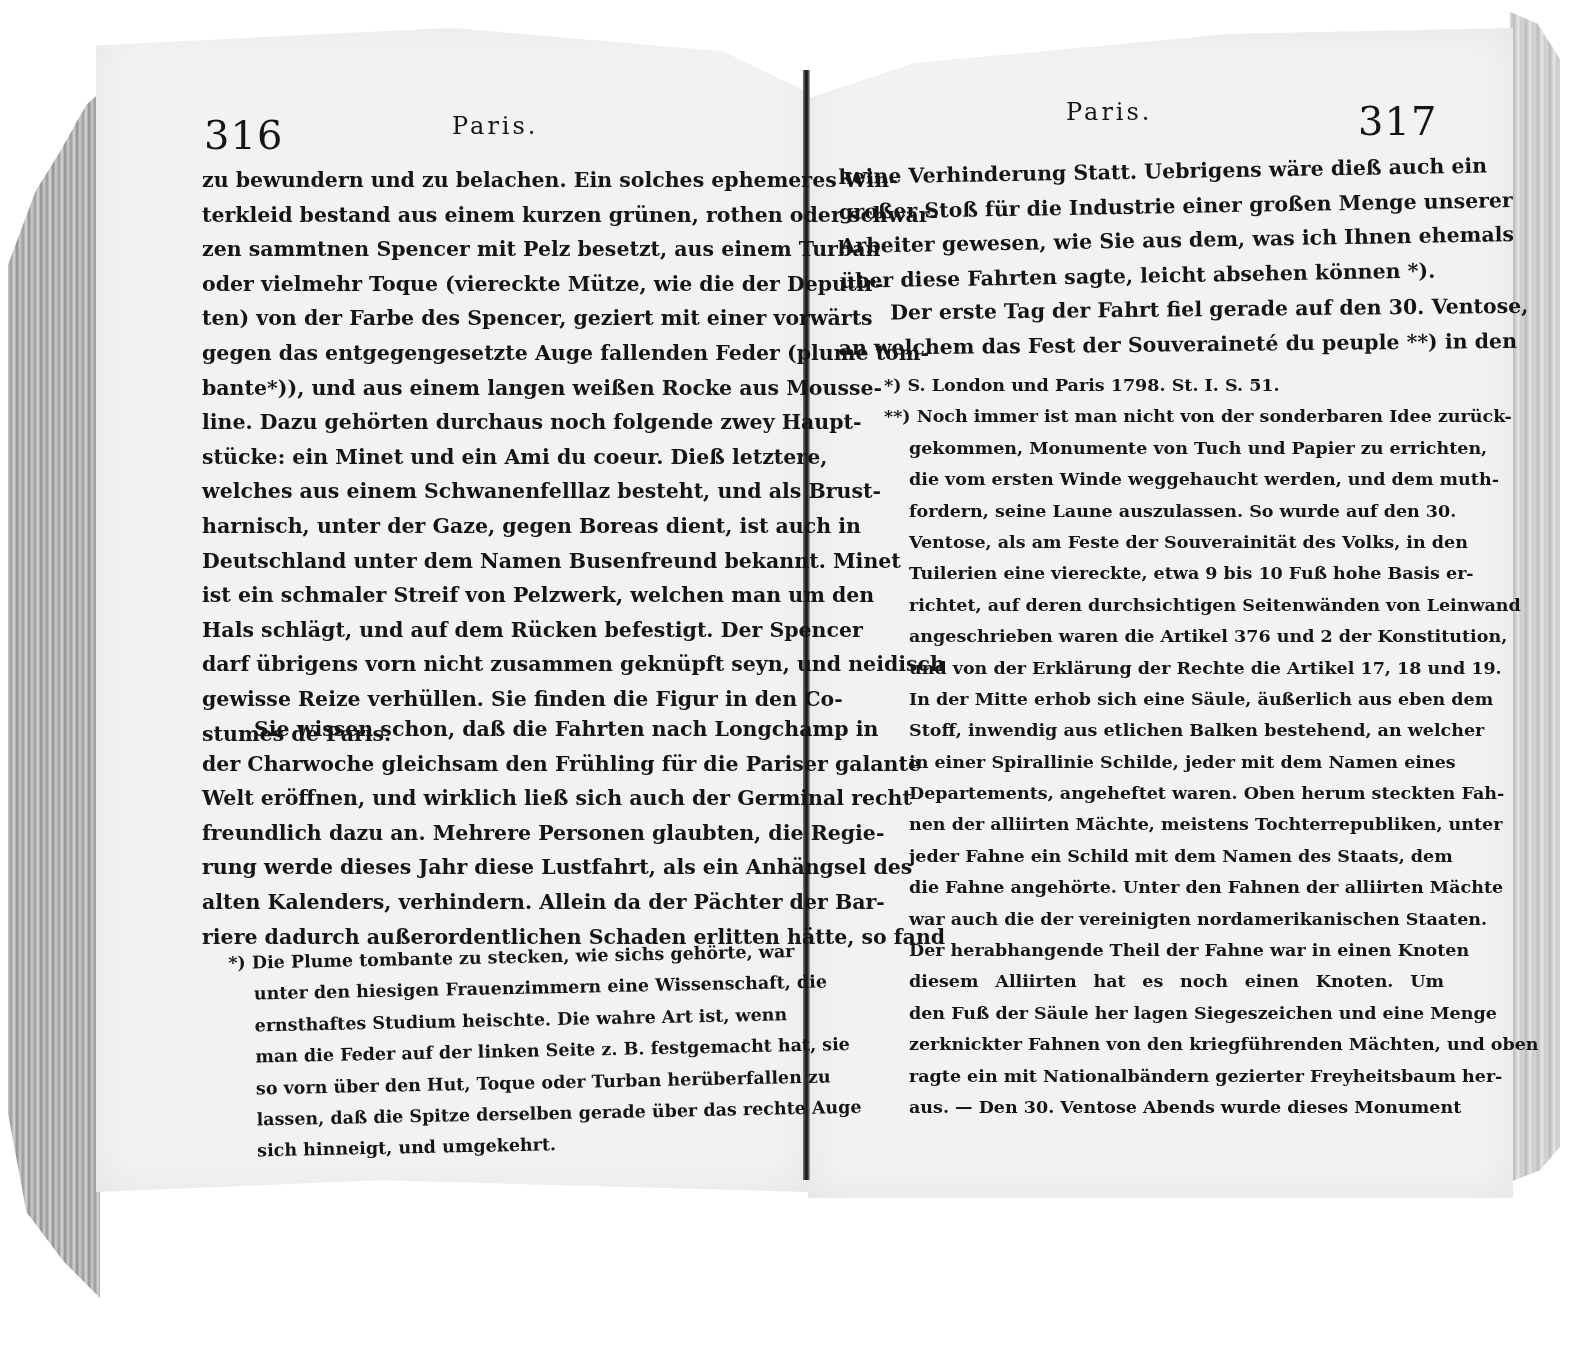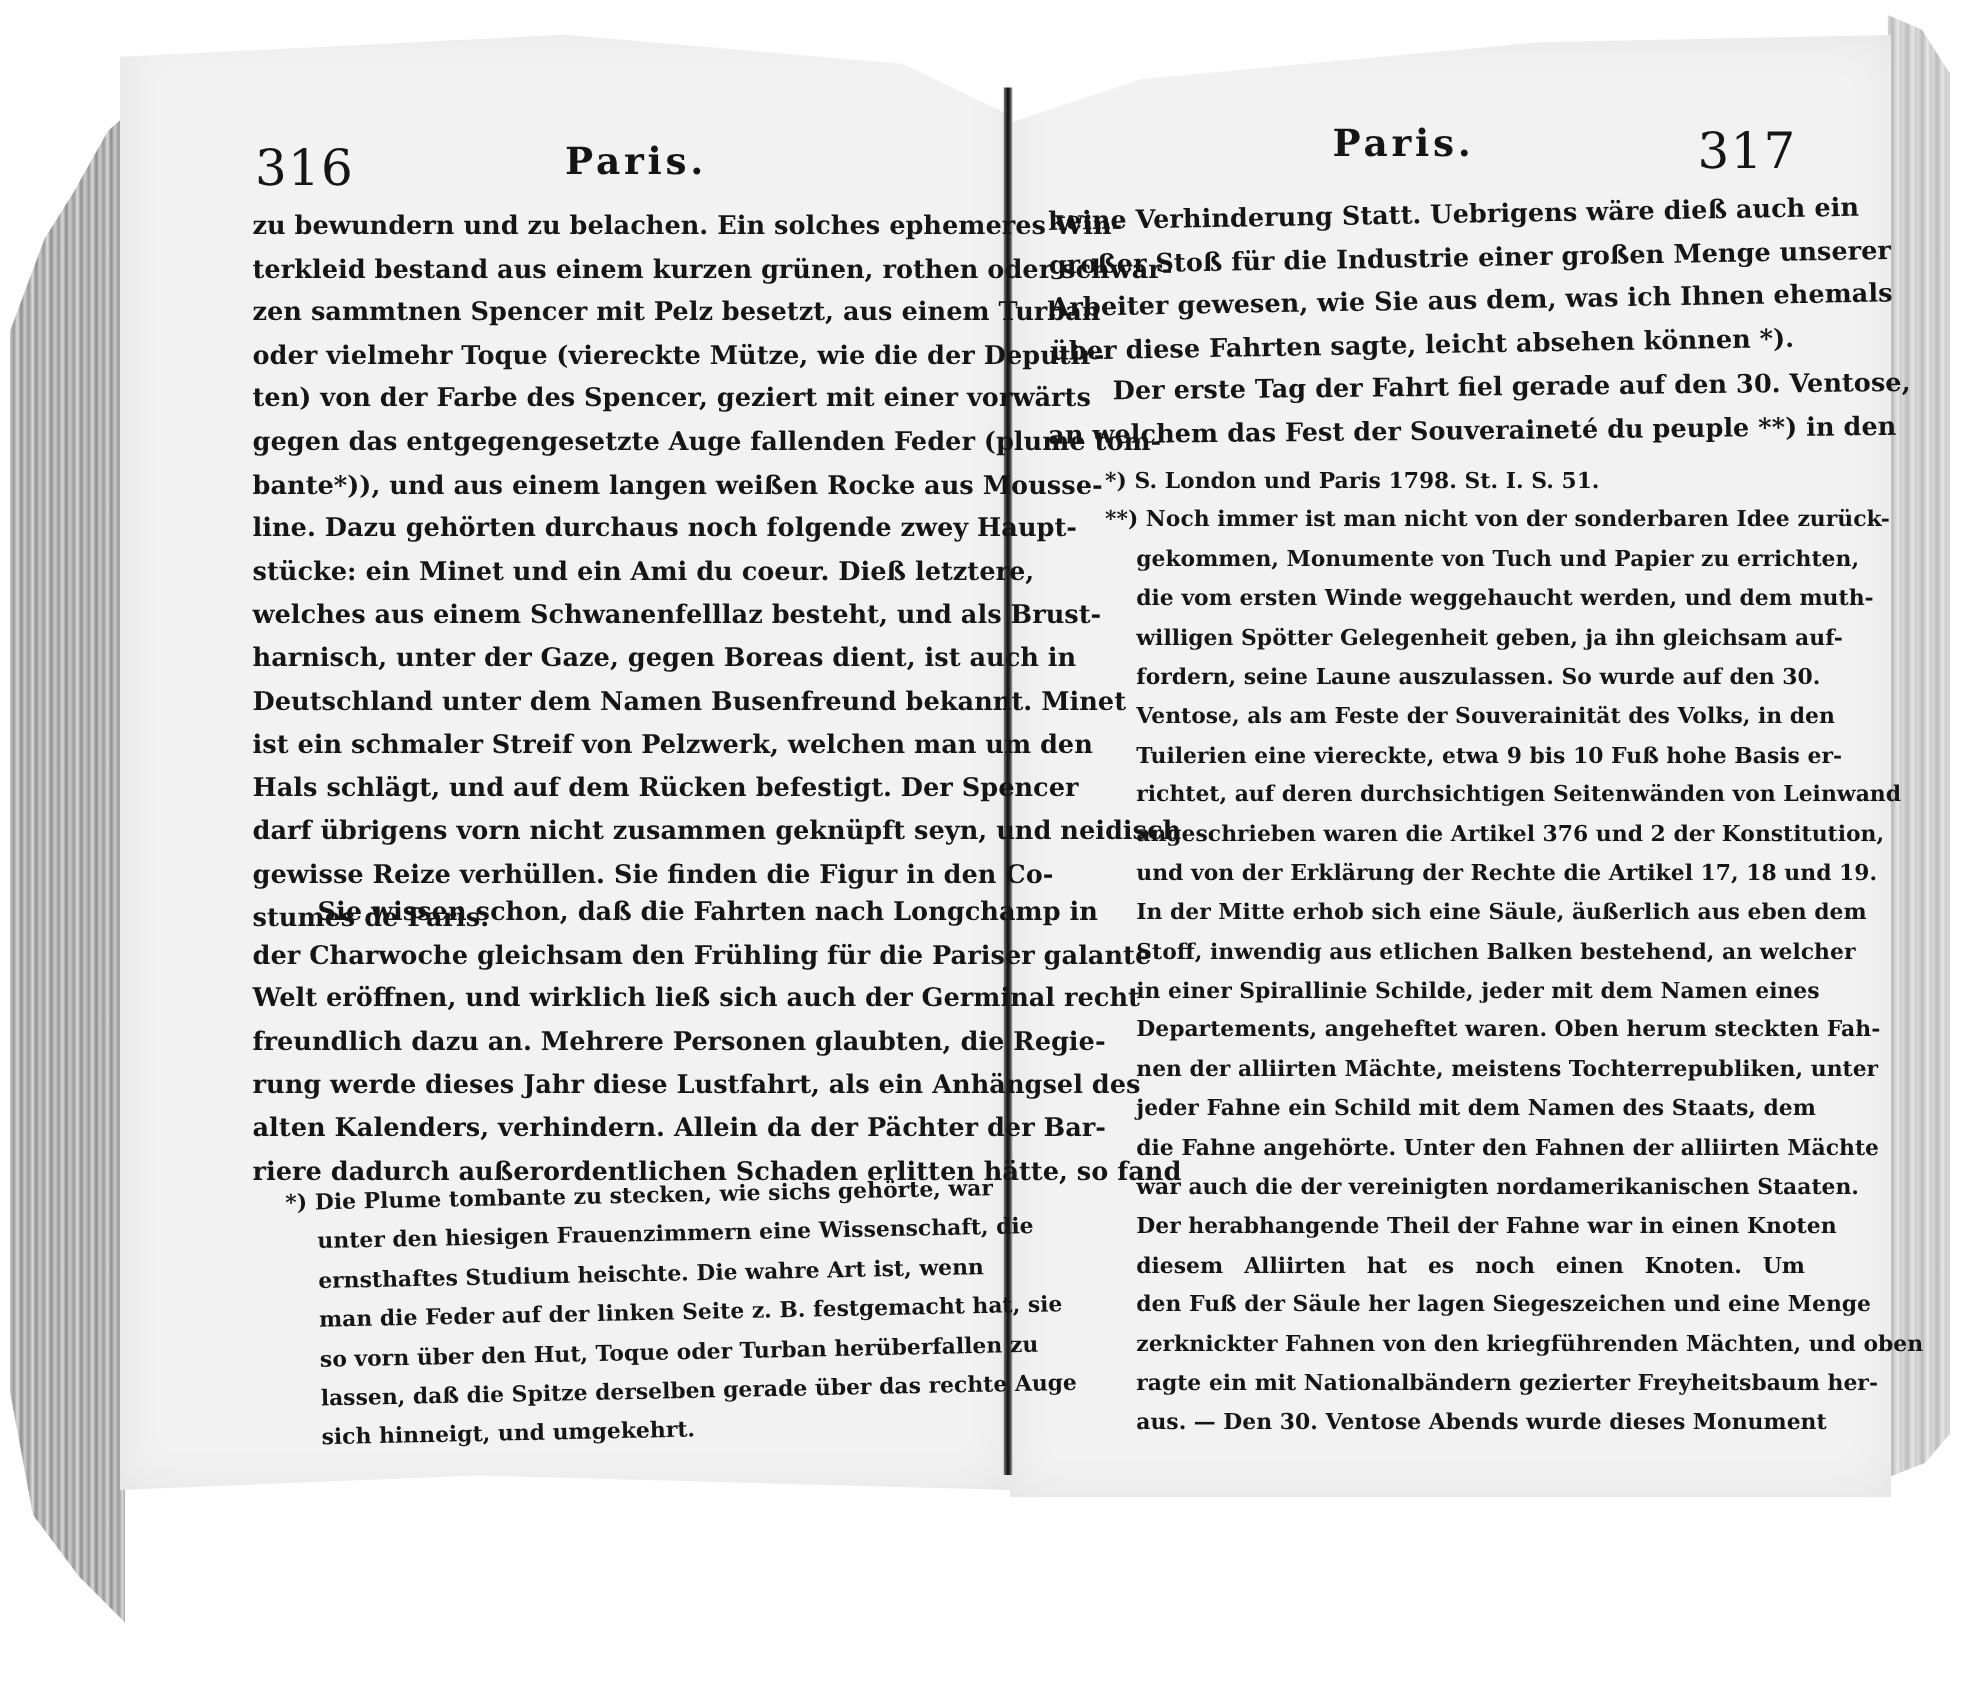"Paris." .runhead { font-size: 30px -> 24px; font-weight: bold -> normal }
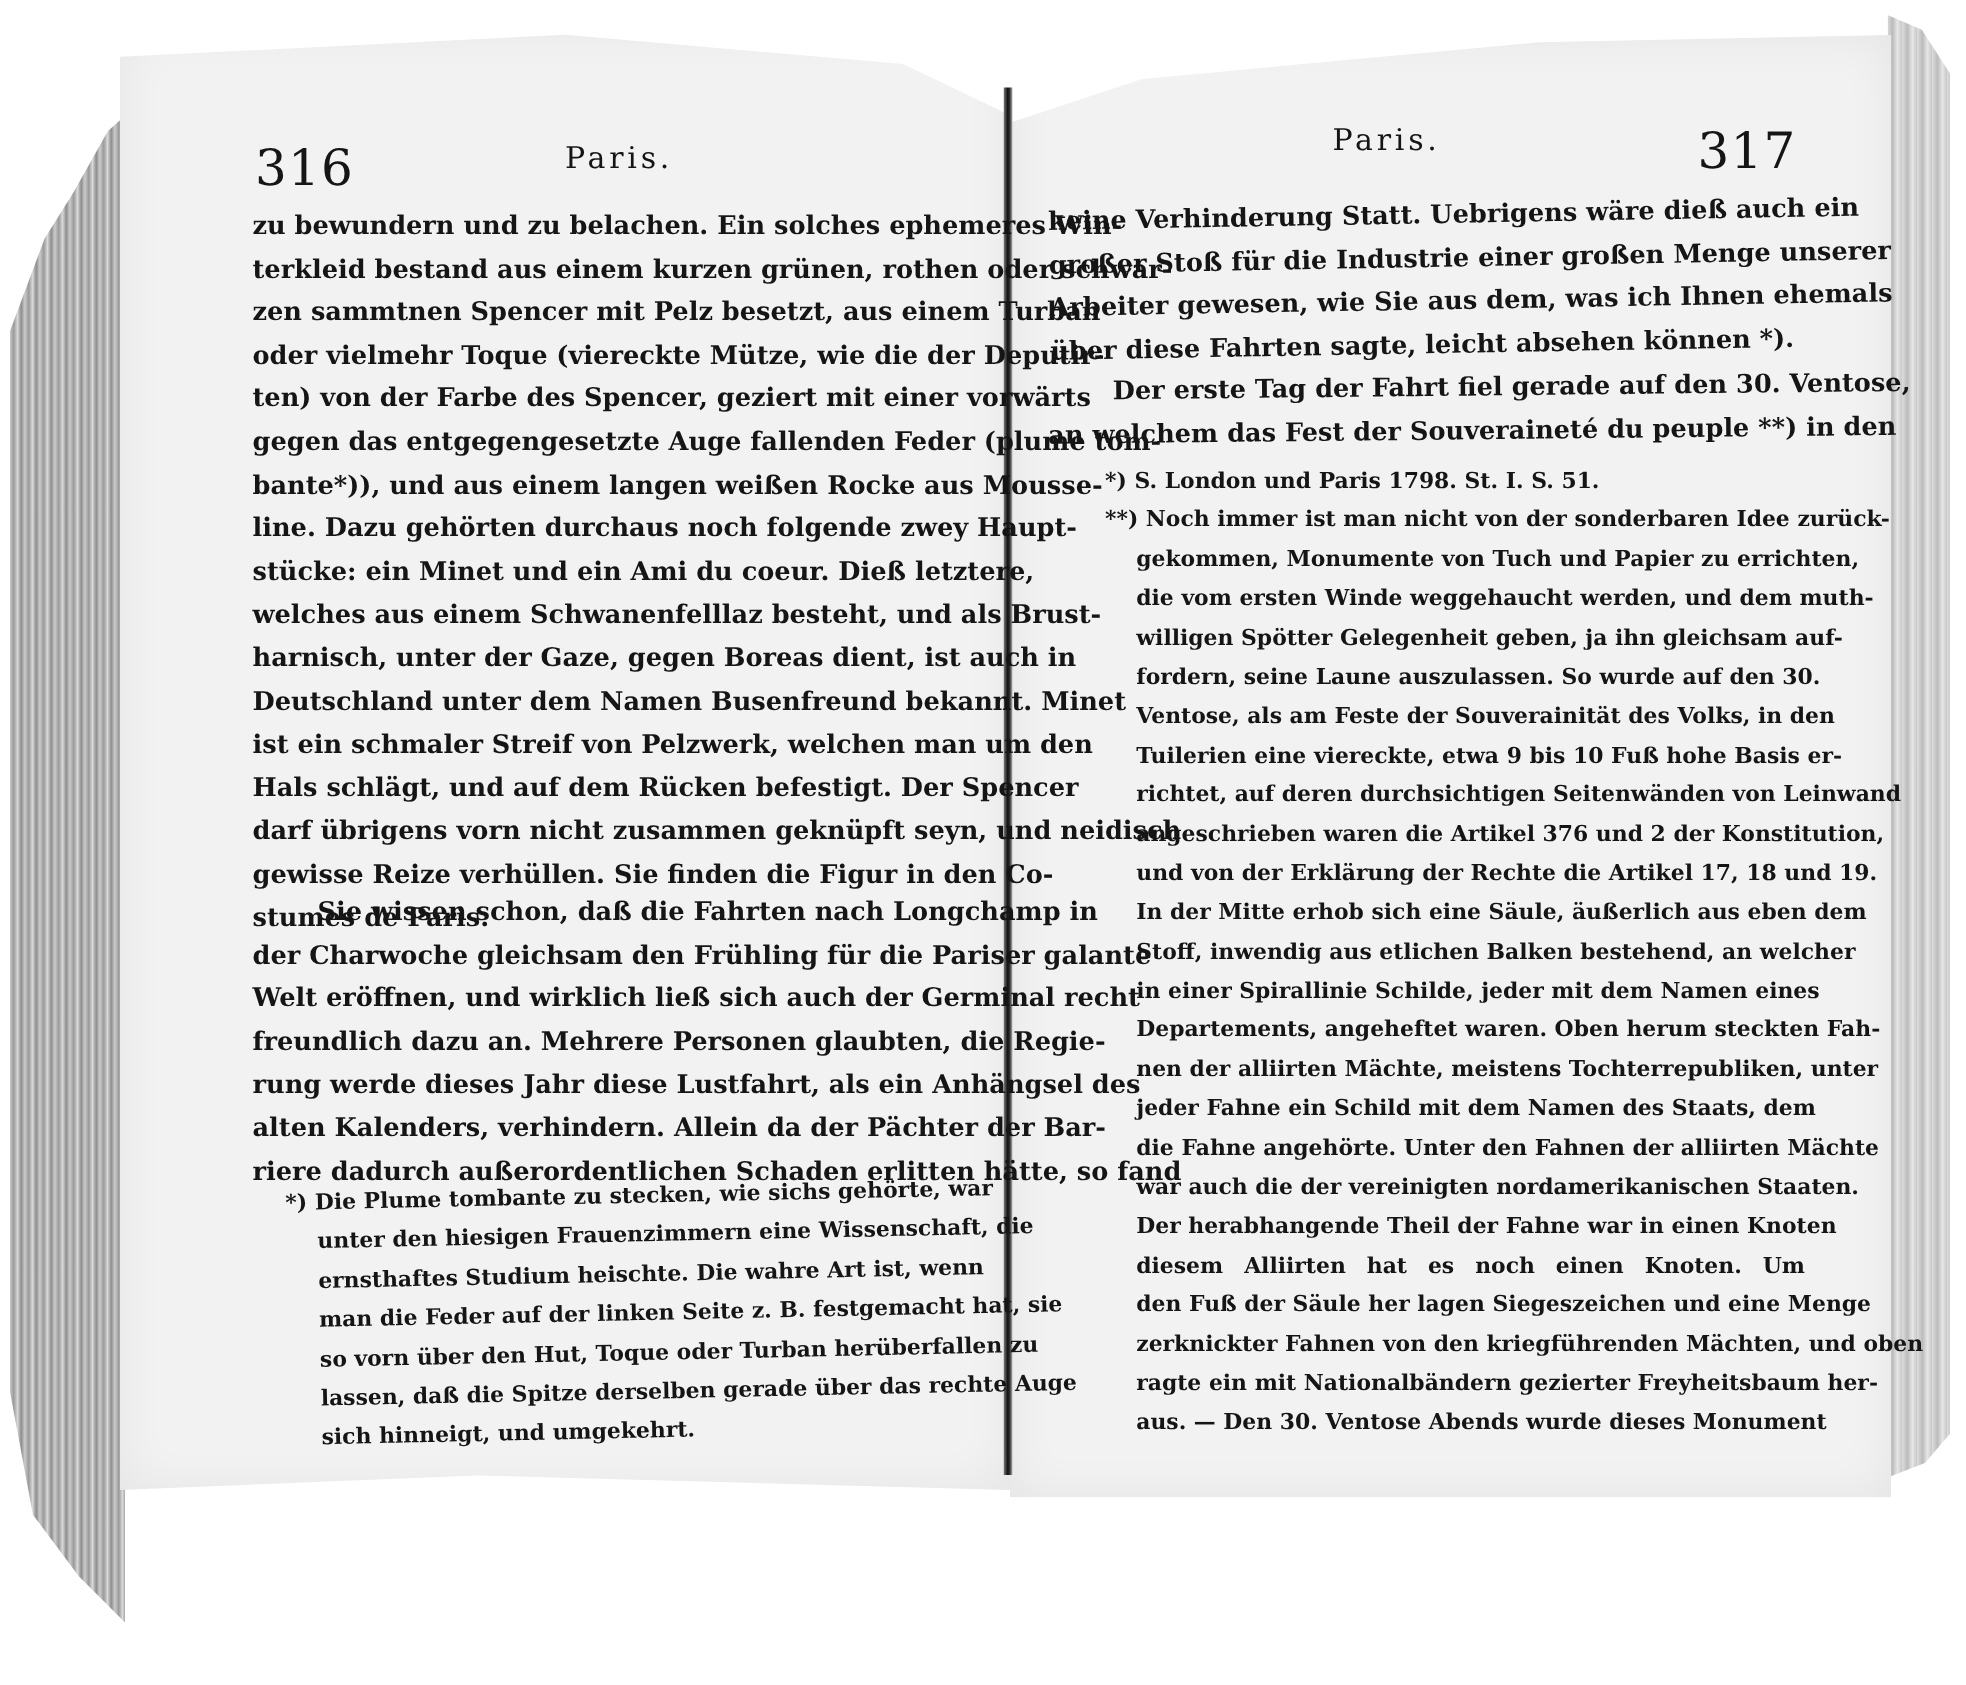"willigen Spötter Gelegenheit geben, ja" div.line { html: <div>willigen Spötter Gelegenheit geben, ja ihn gleichsam auf-</div> -> none }
